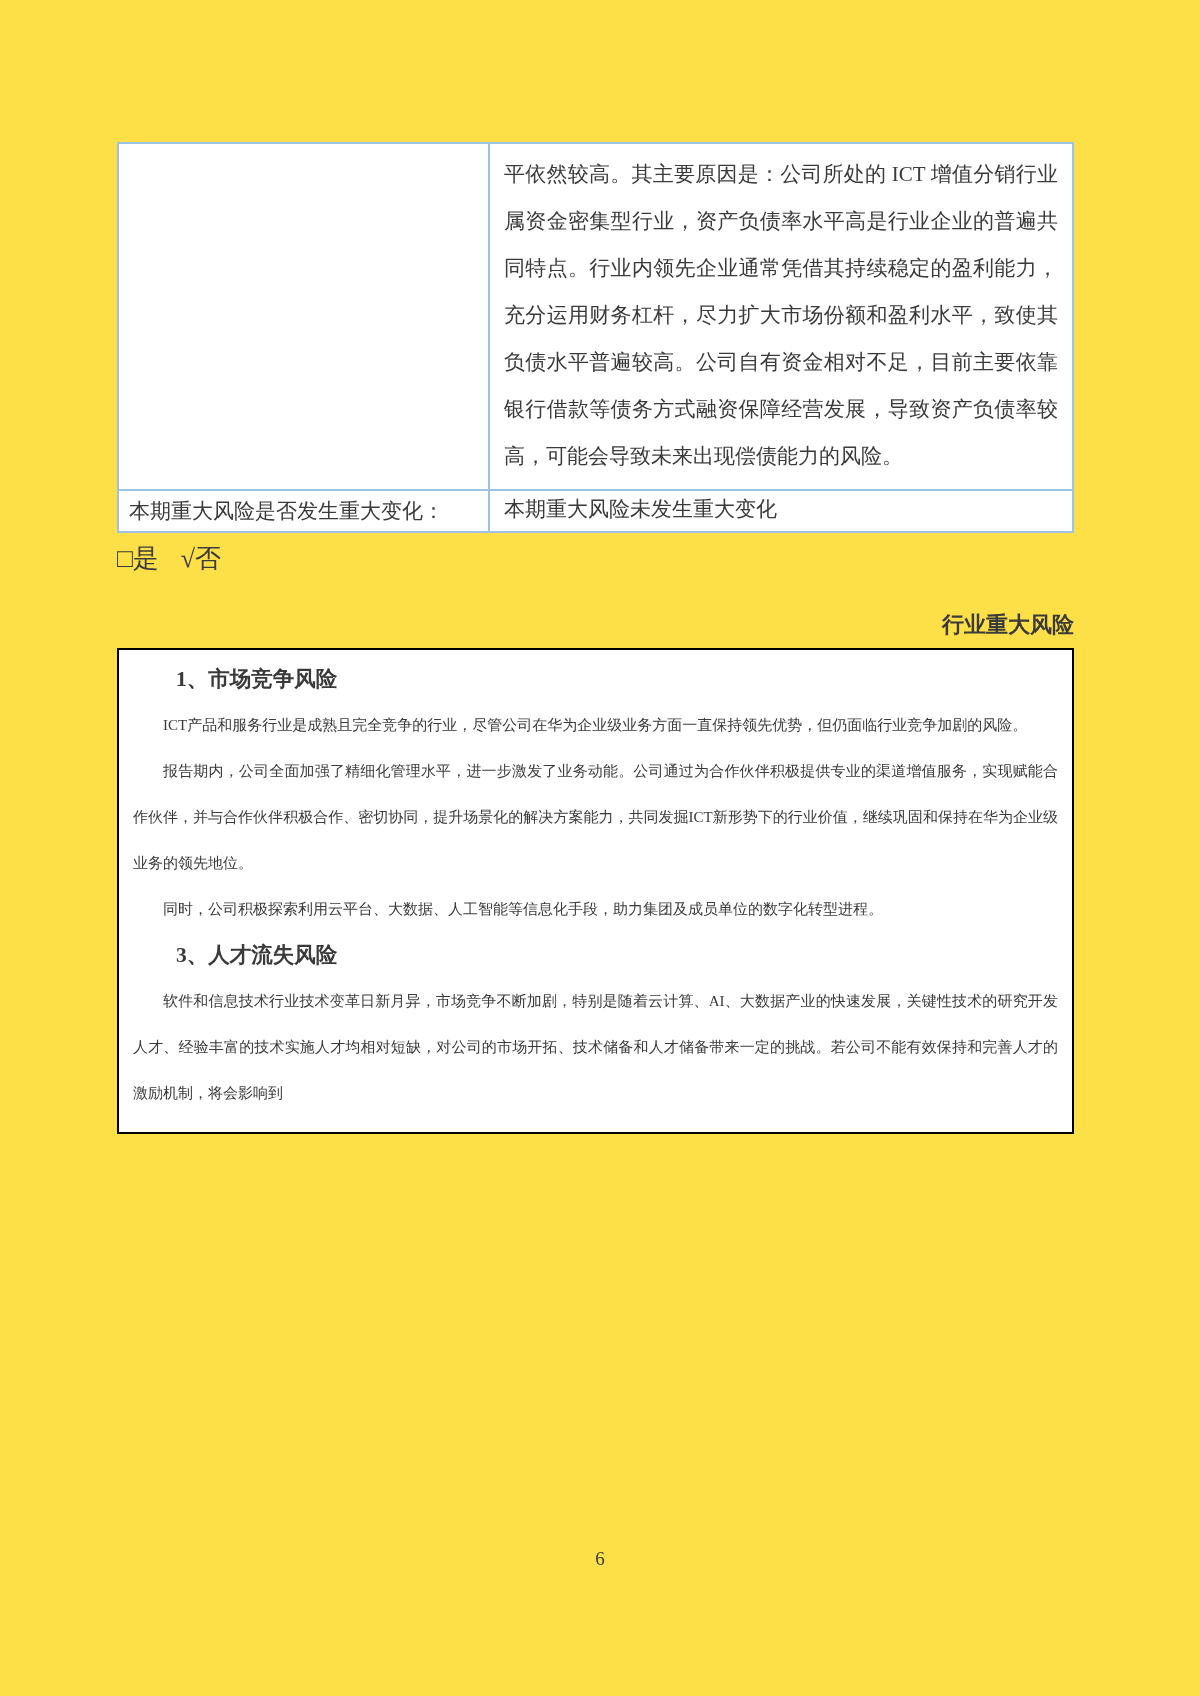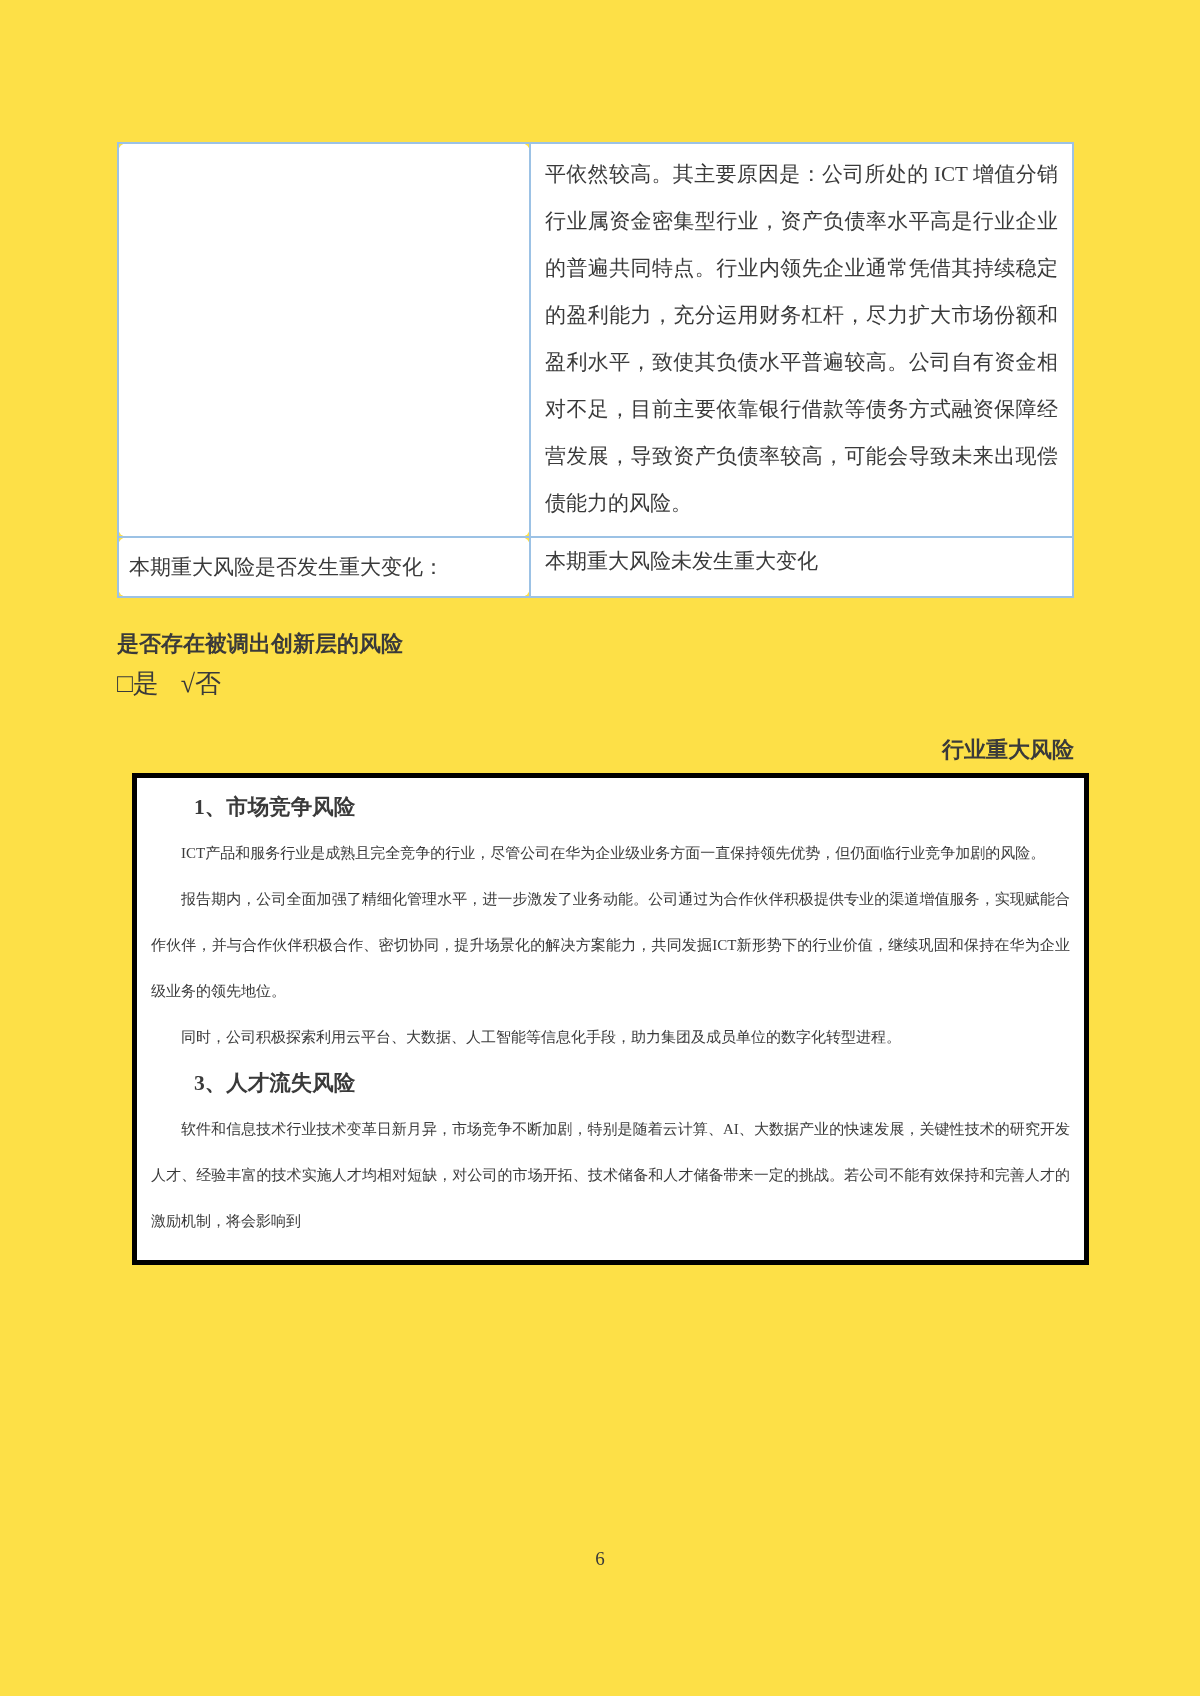"本期重大风险是否发生重大变化：" td.cell-label-col { border-radius: 9px -> none; padding: 14px 10px -> 4px 10px; width: 412px -> 371px }
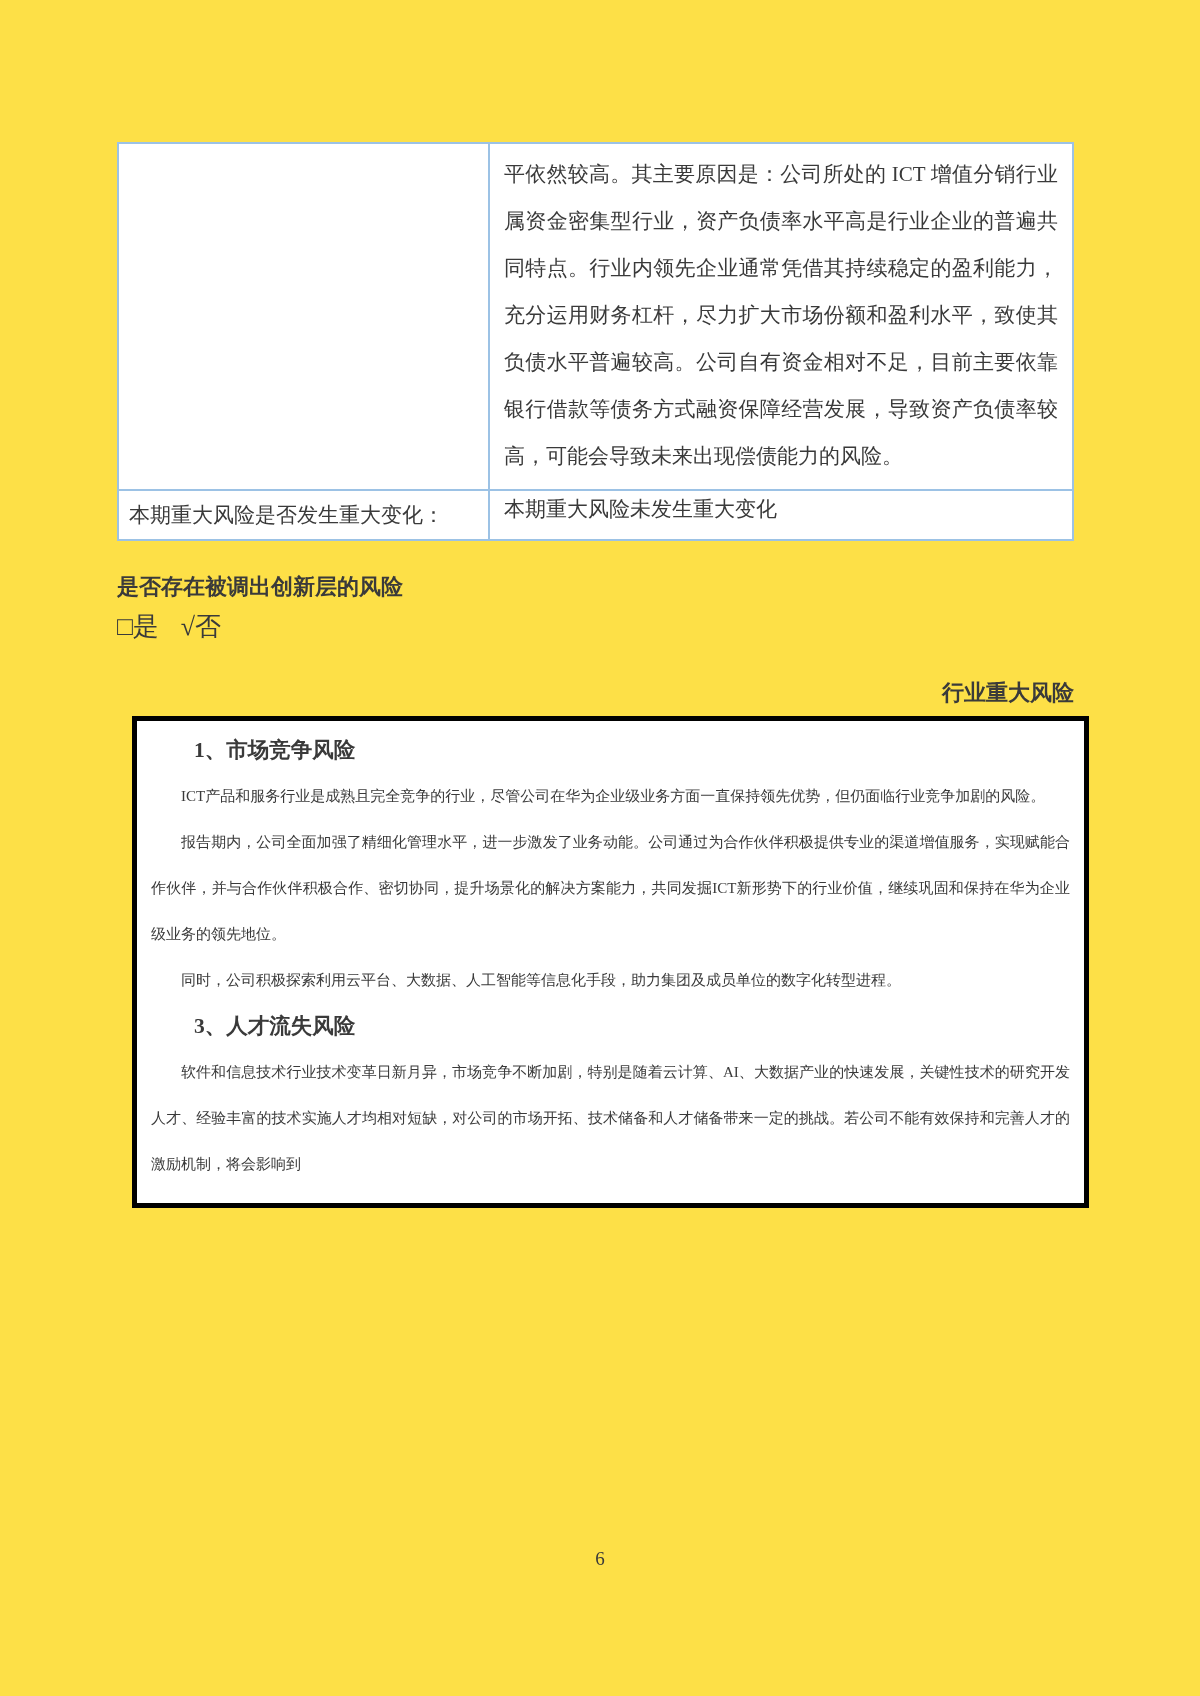"本期重大风险未发生重大变化" tr.row-short .cell-value-col { padding-bottom: 16px -> 8px }
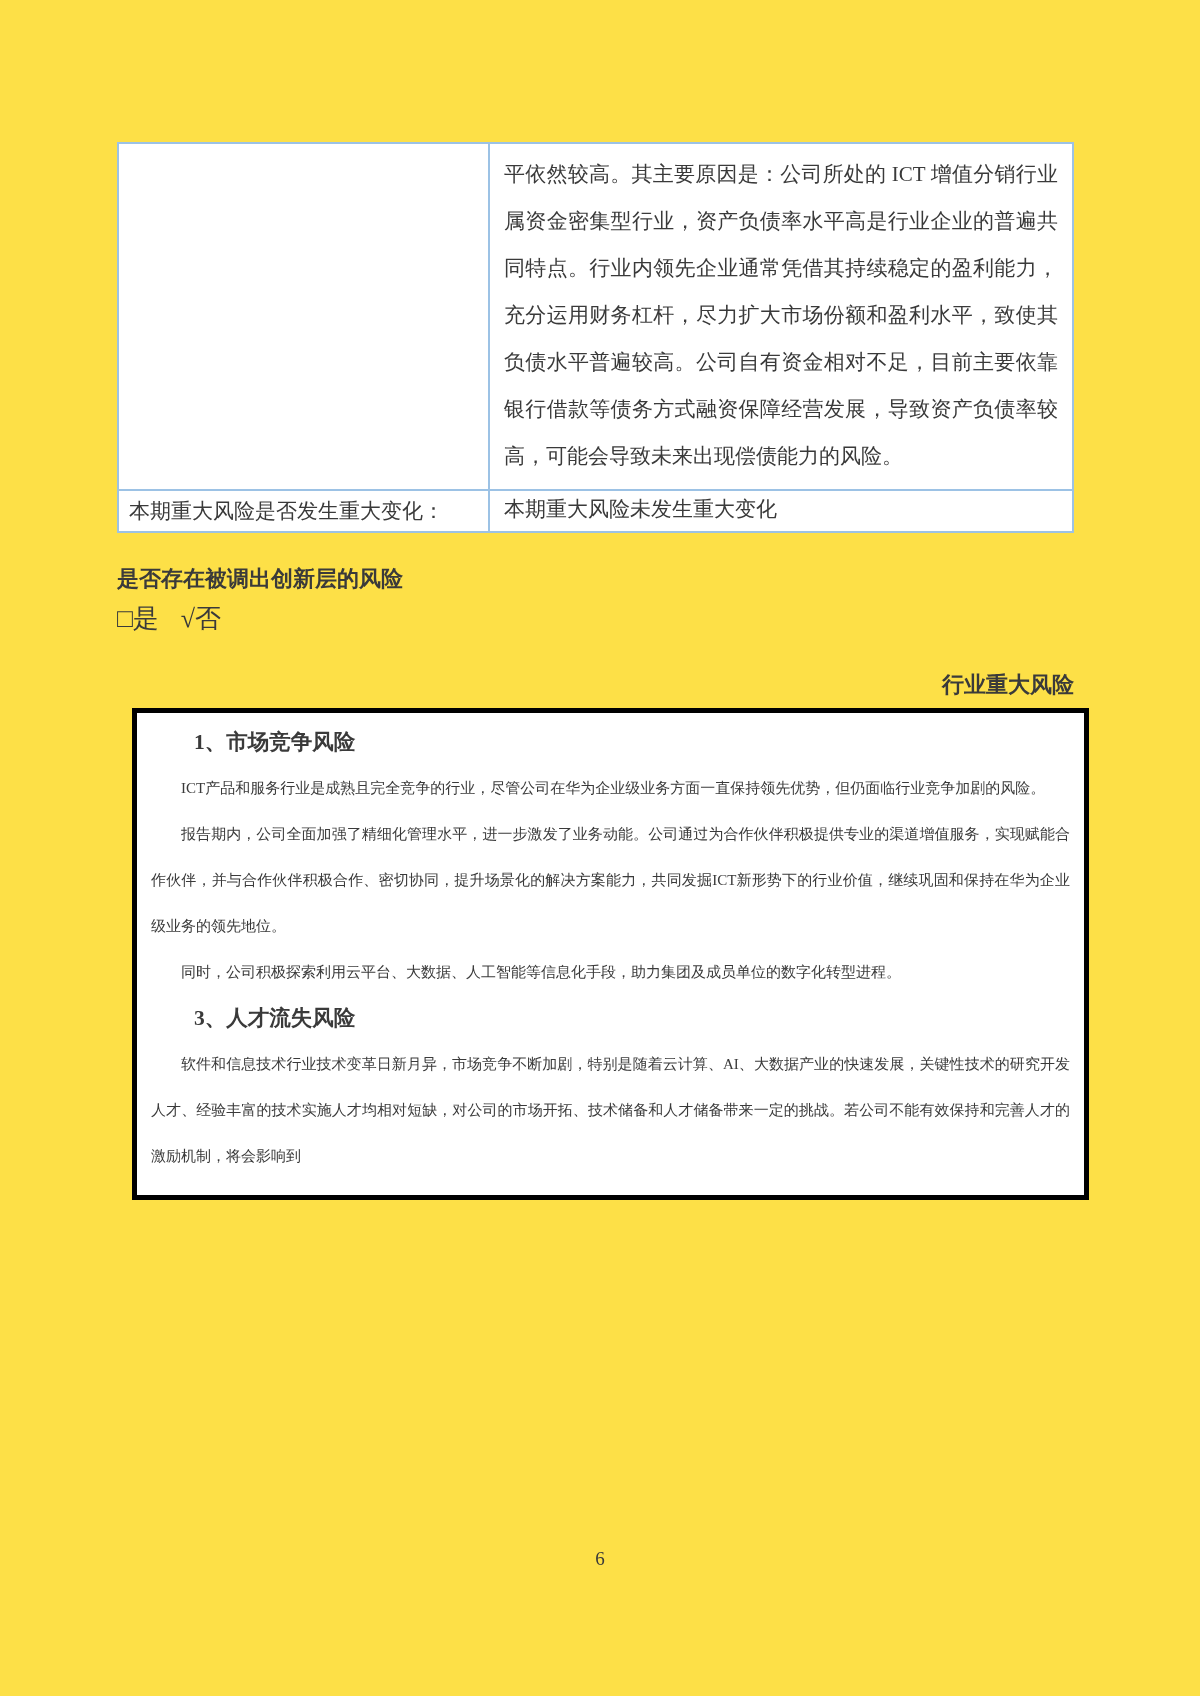"是否存在被调出创新层的风险" div.h-bold { html: <div>是否存在被调出创新层的风险</div> -> none }
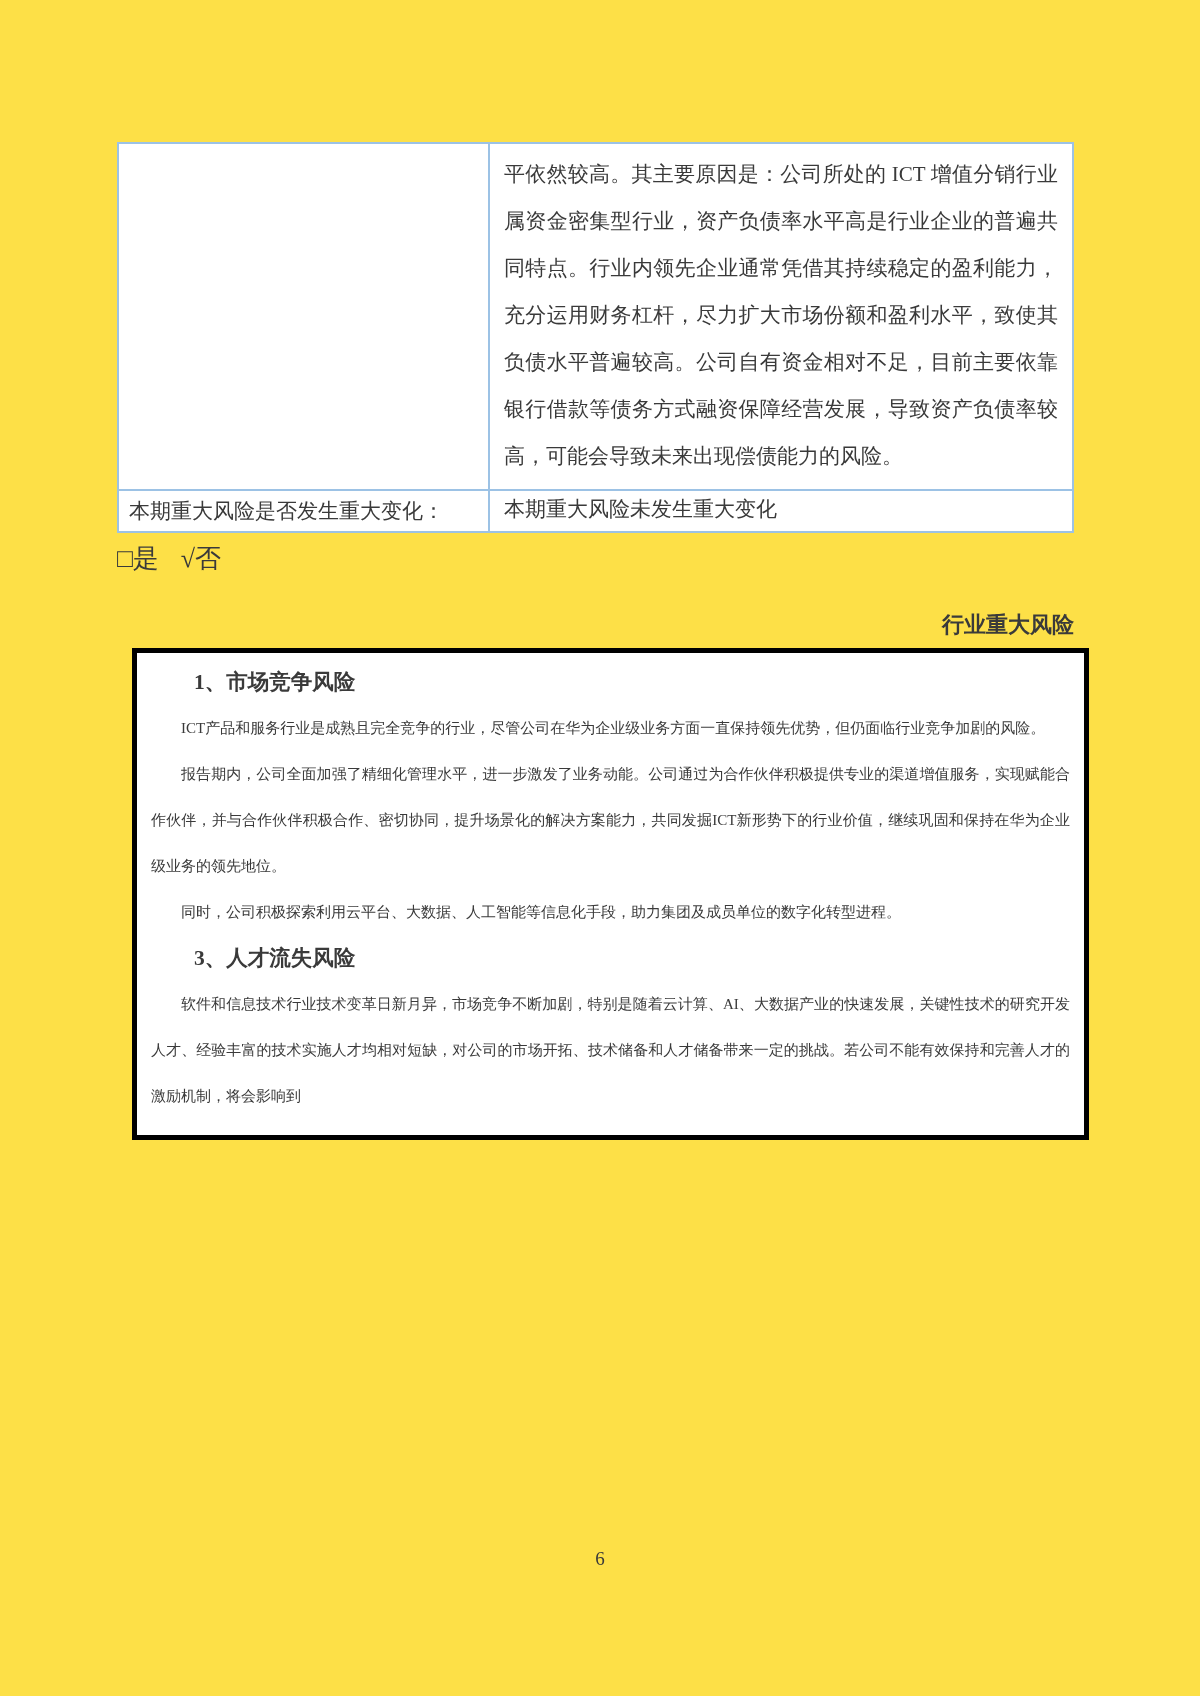"1、市场竞争风险" .risk-box { border: 5px solid #000000 -> 2px solid #000000; margin-left: 15px -> none }
